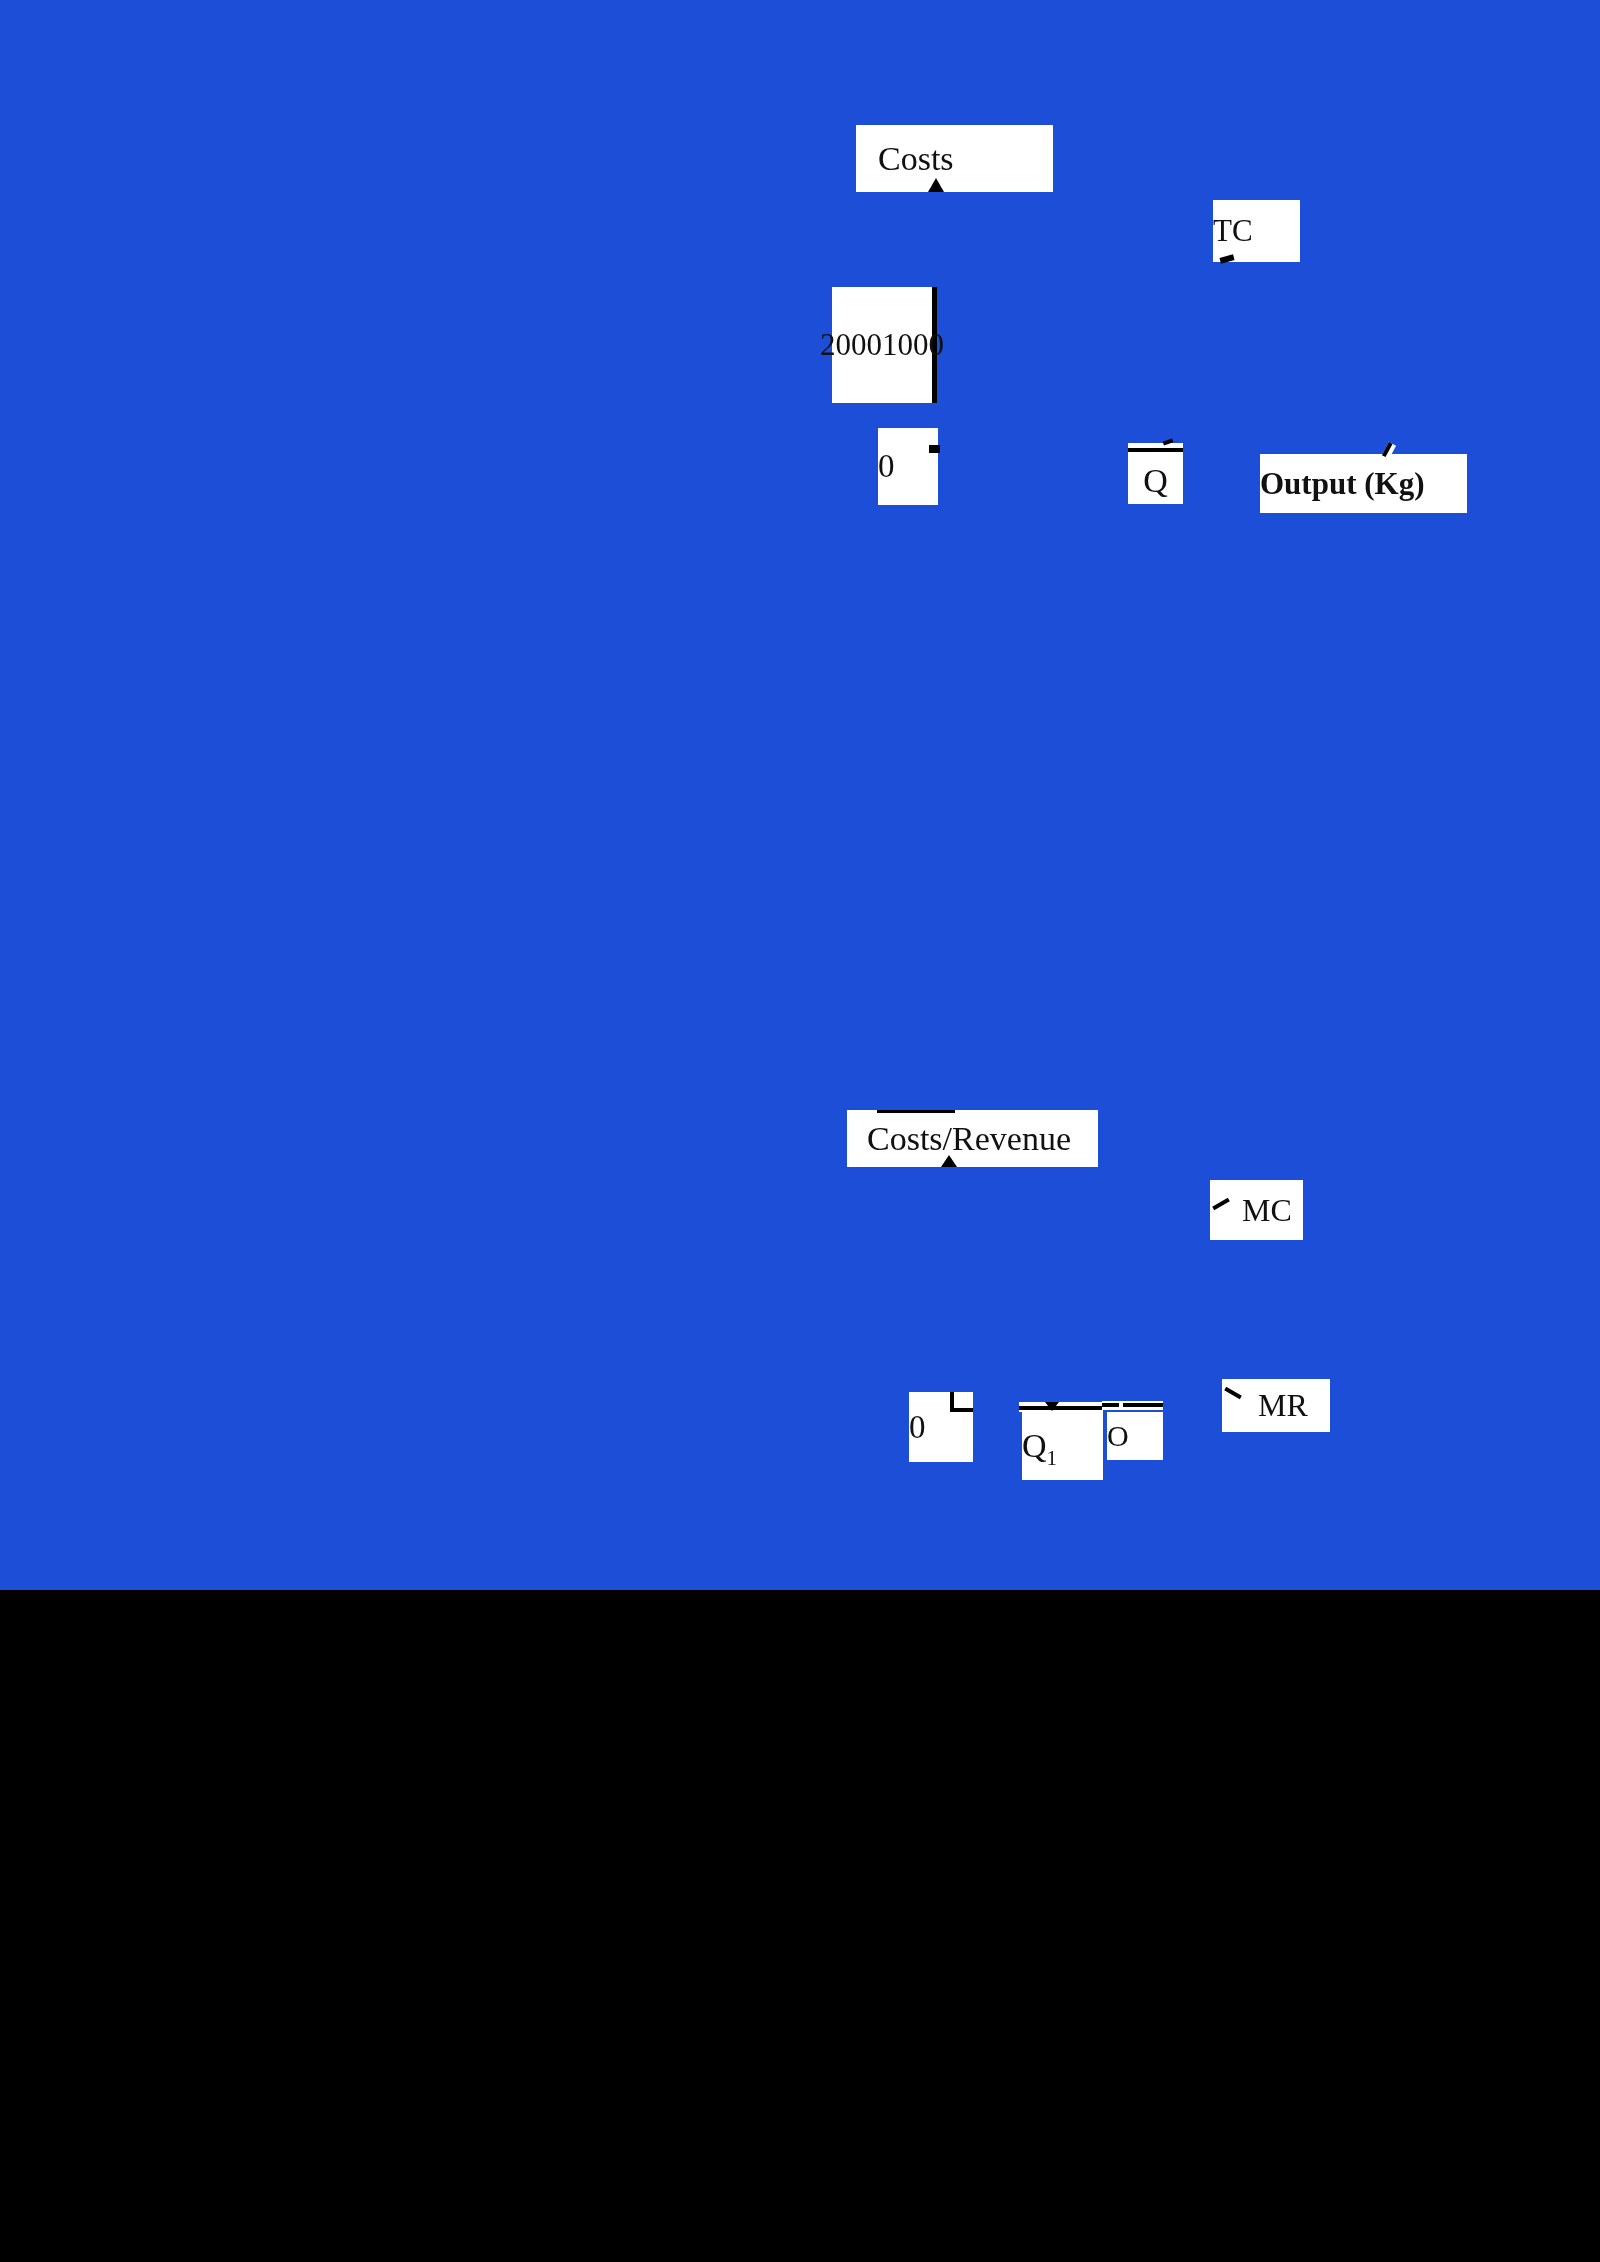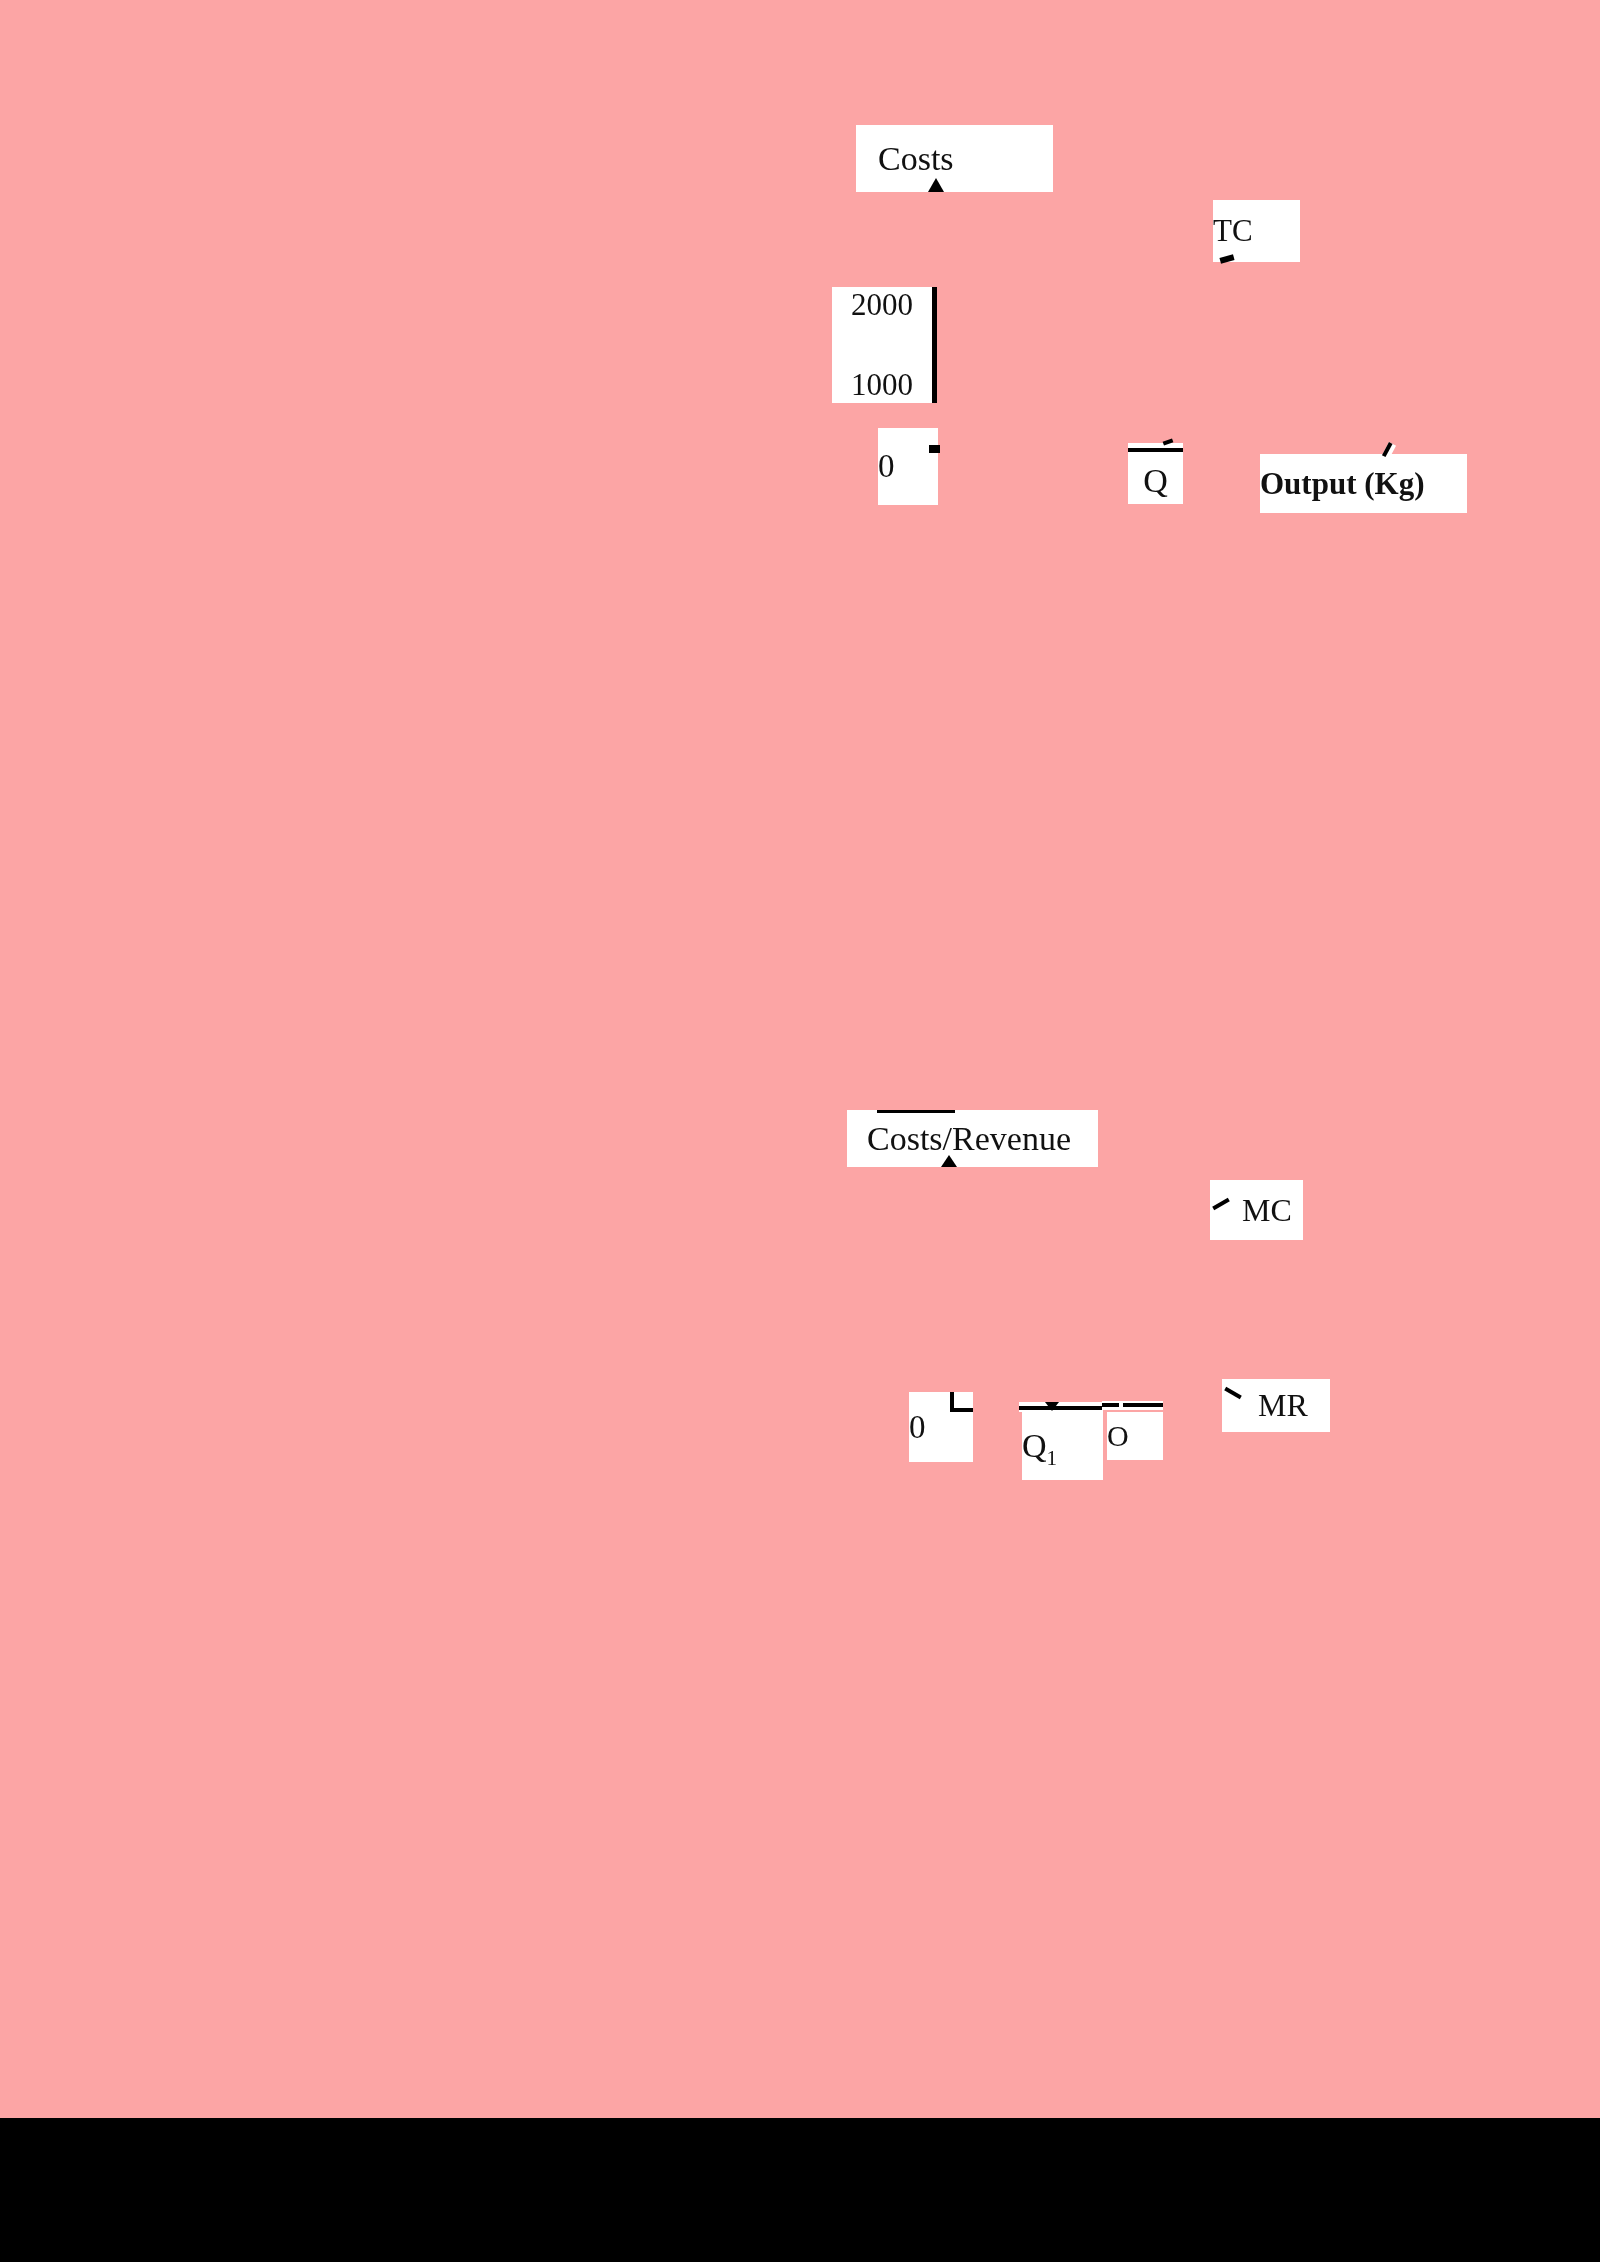"Costs" .page { background: #fca5a5 -> #1d4ed8; height: 2118px -> 1590px }
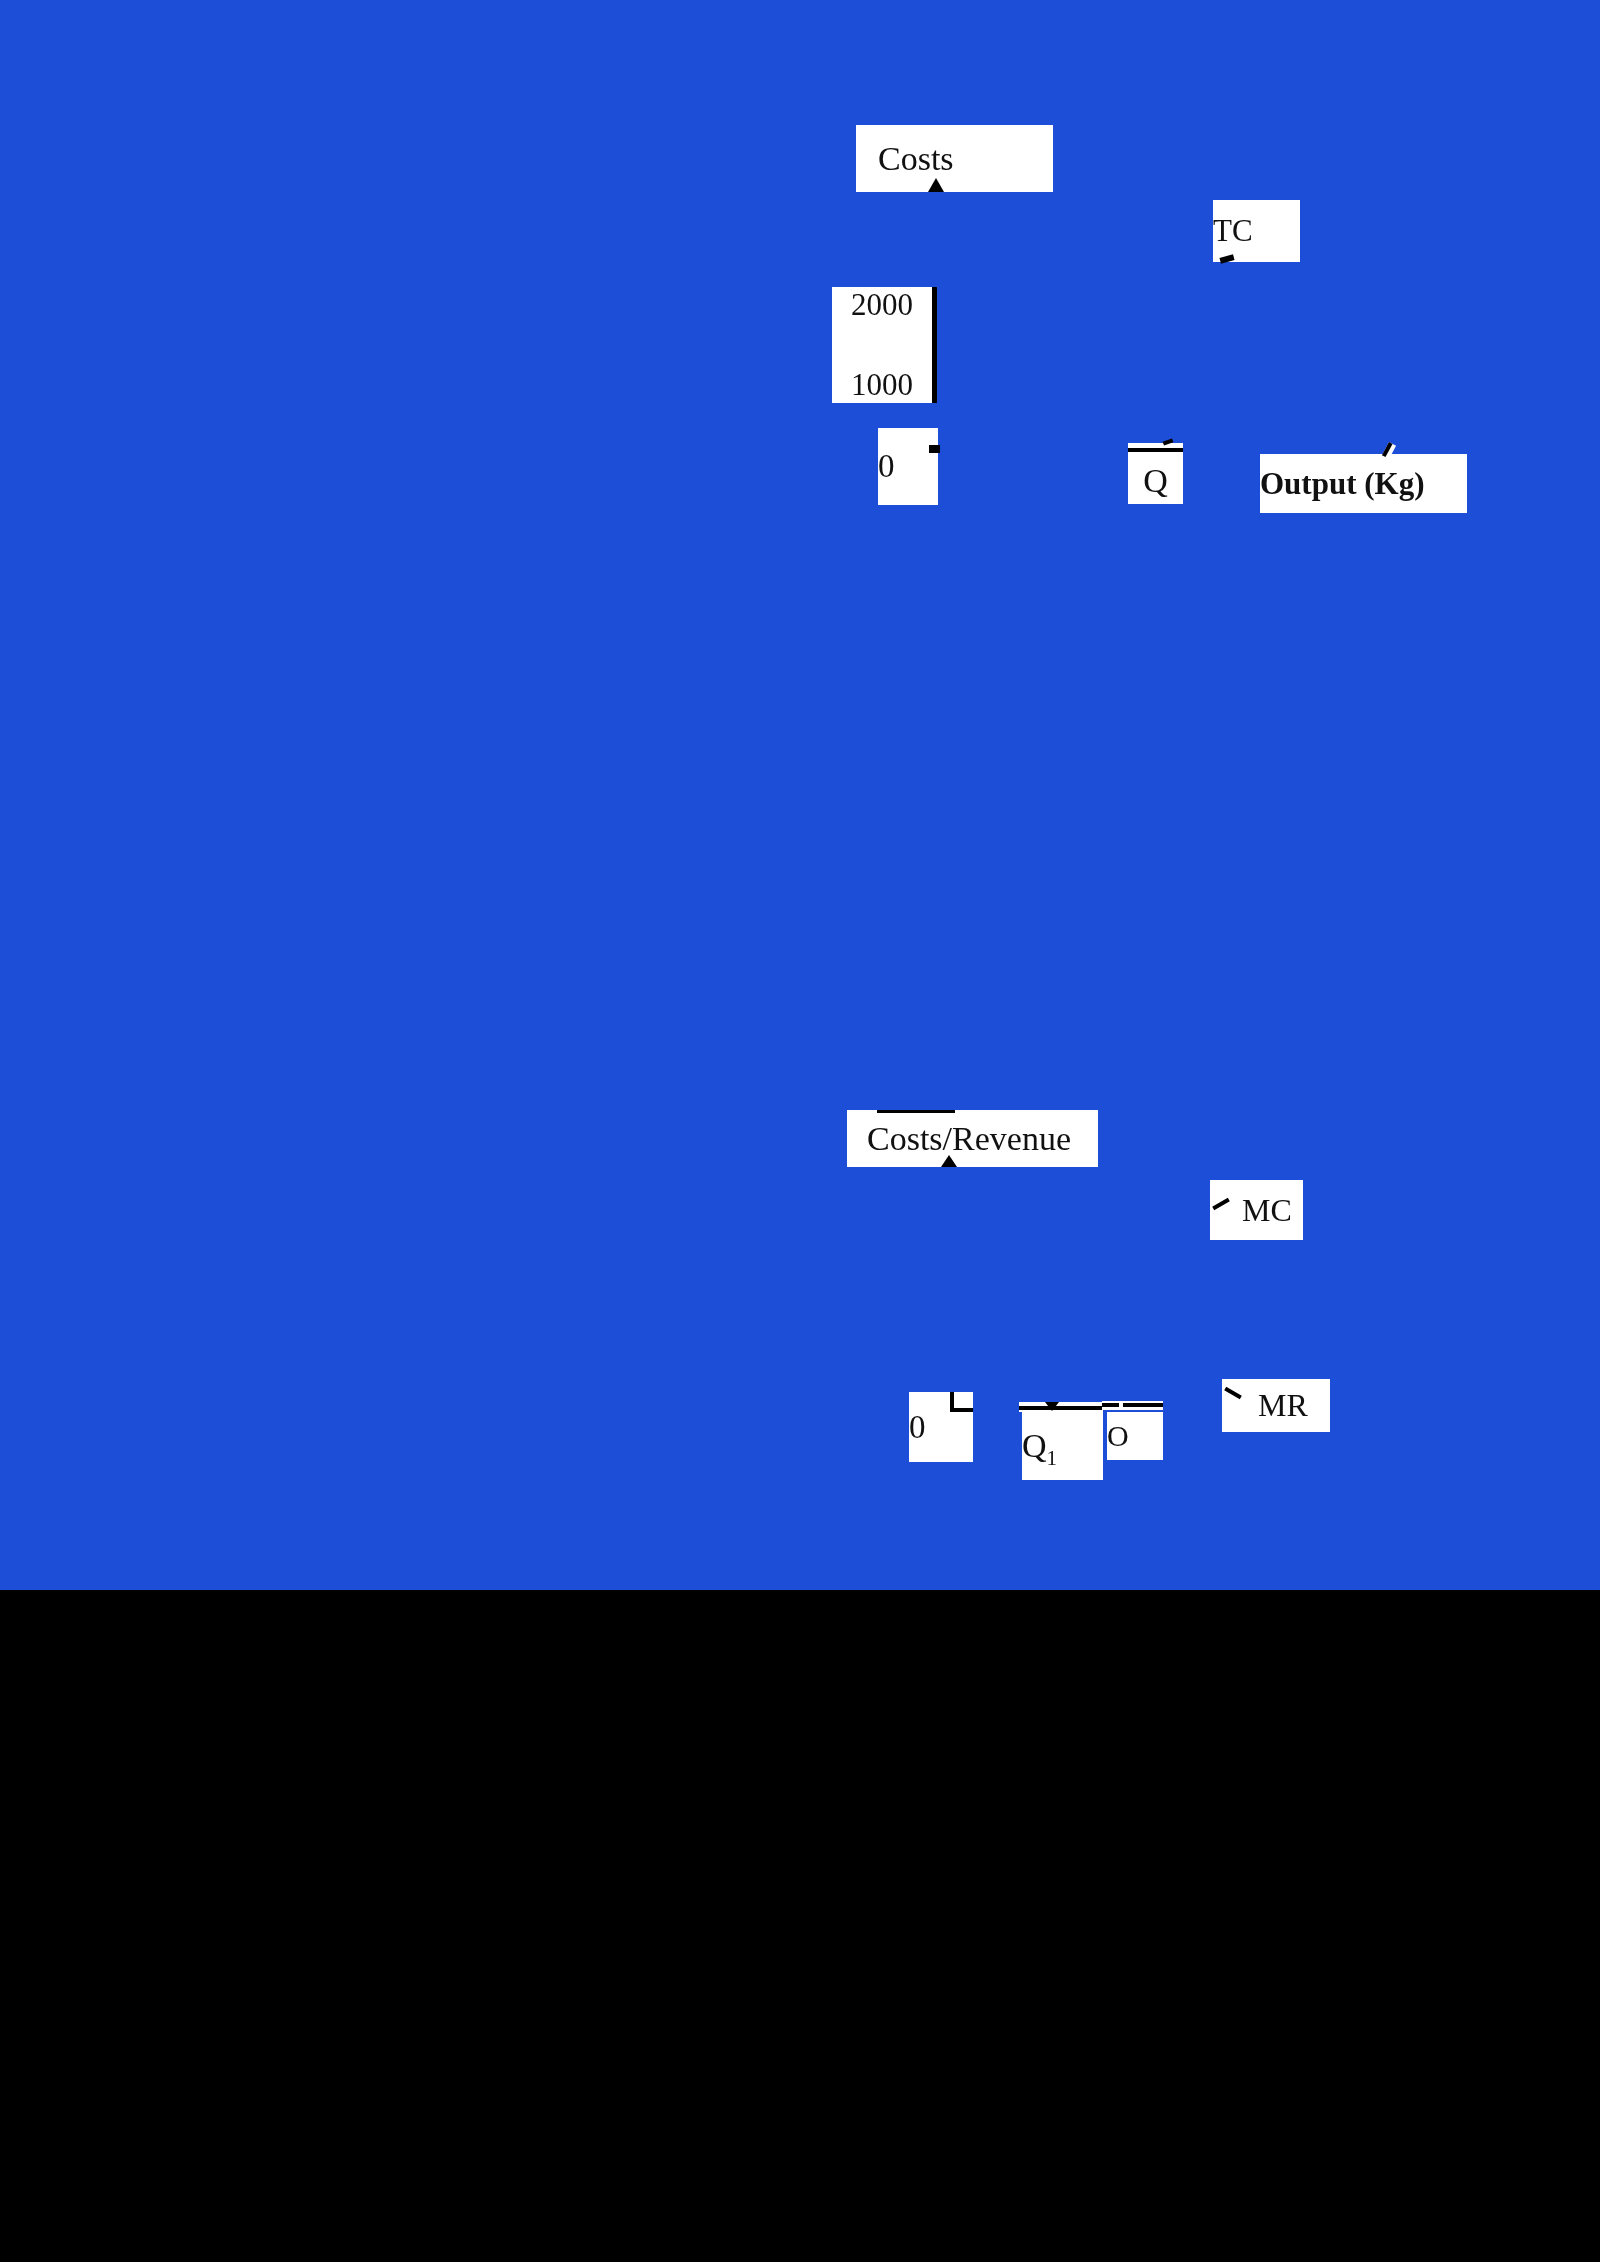"2000" div.box { flex-direction: column -> row; justify-content: space-between -> center }
